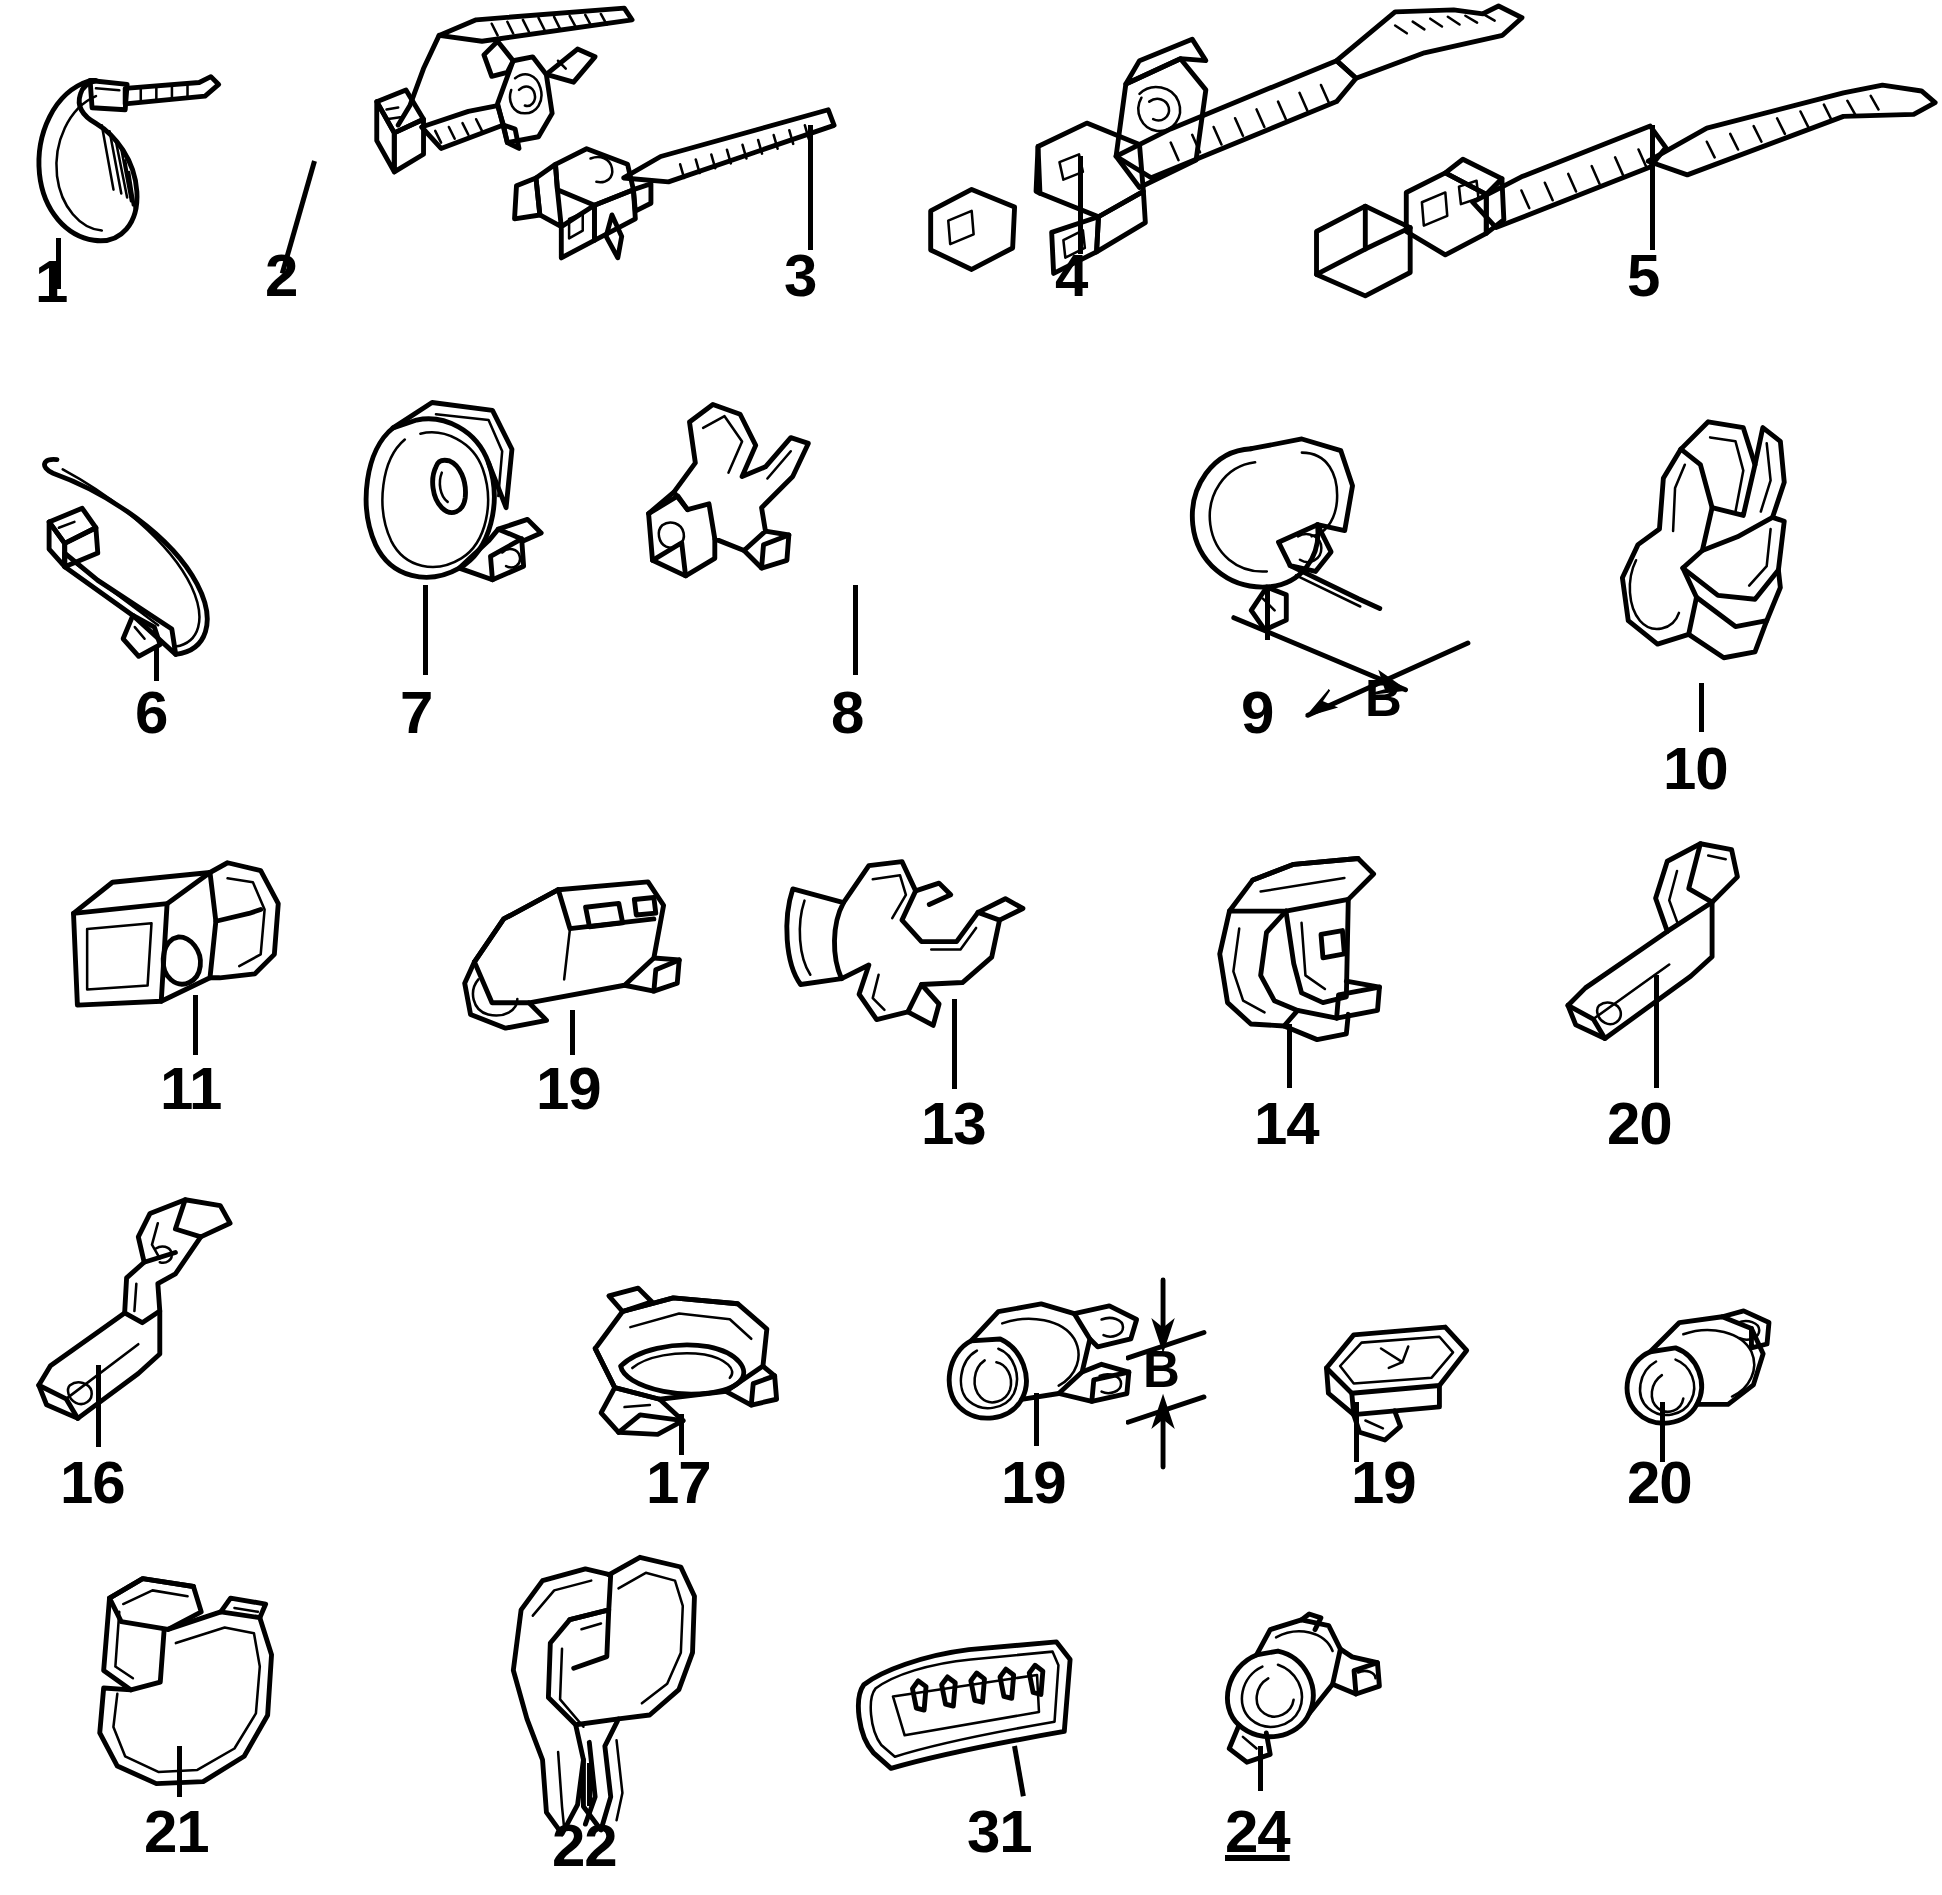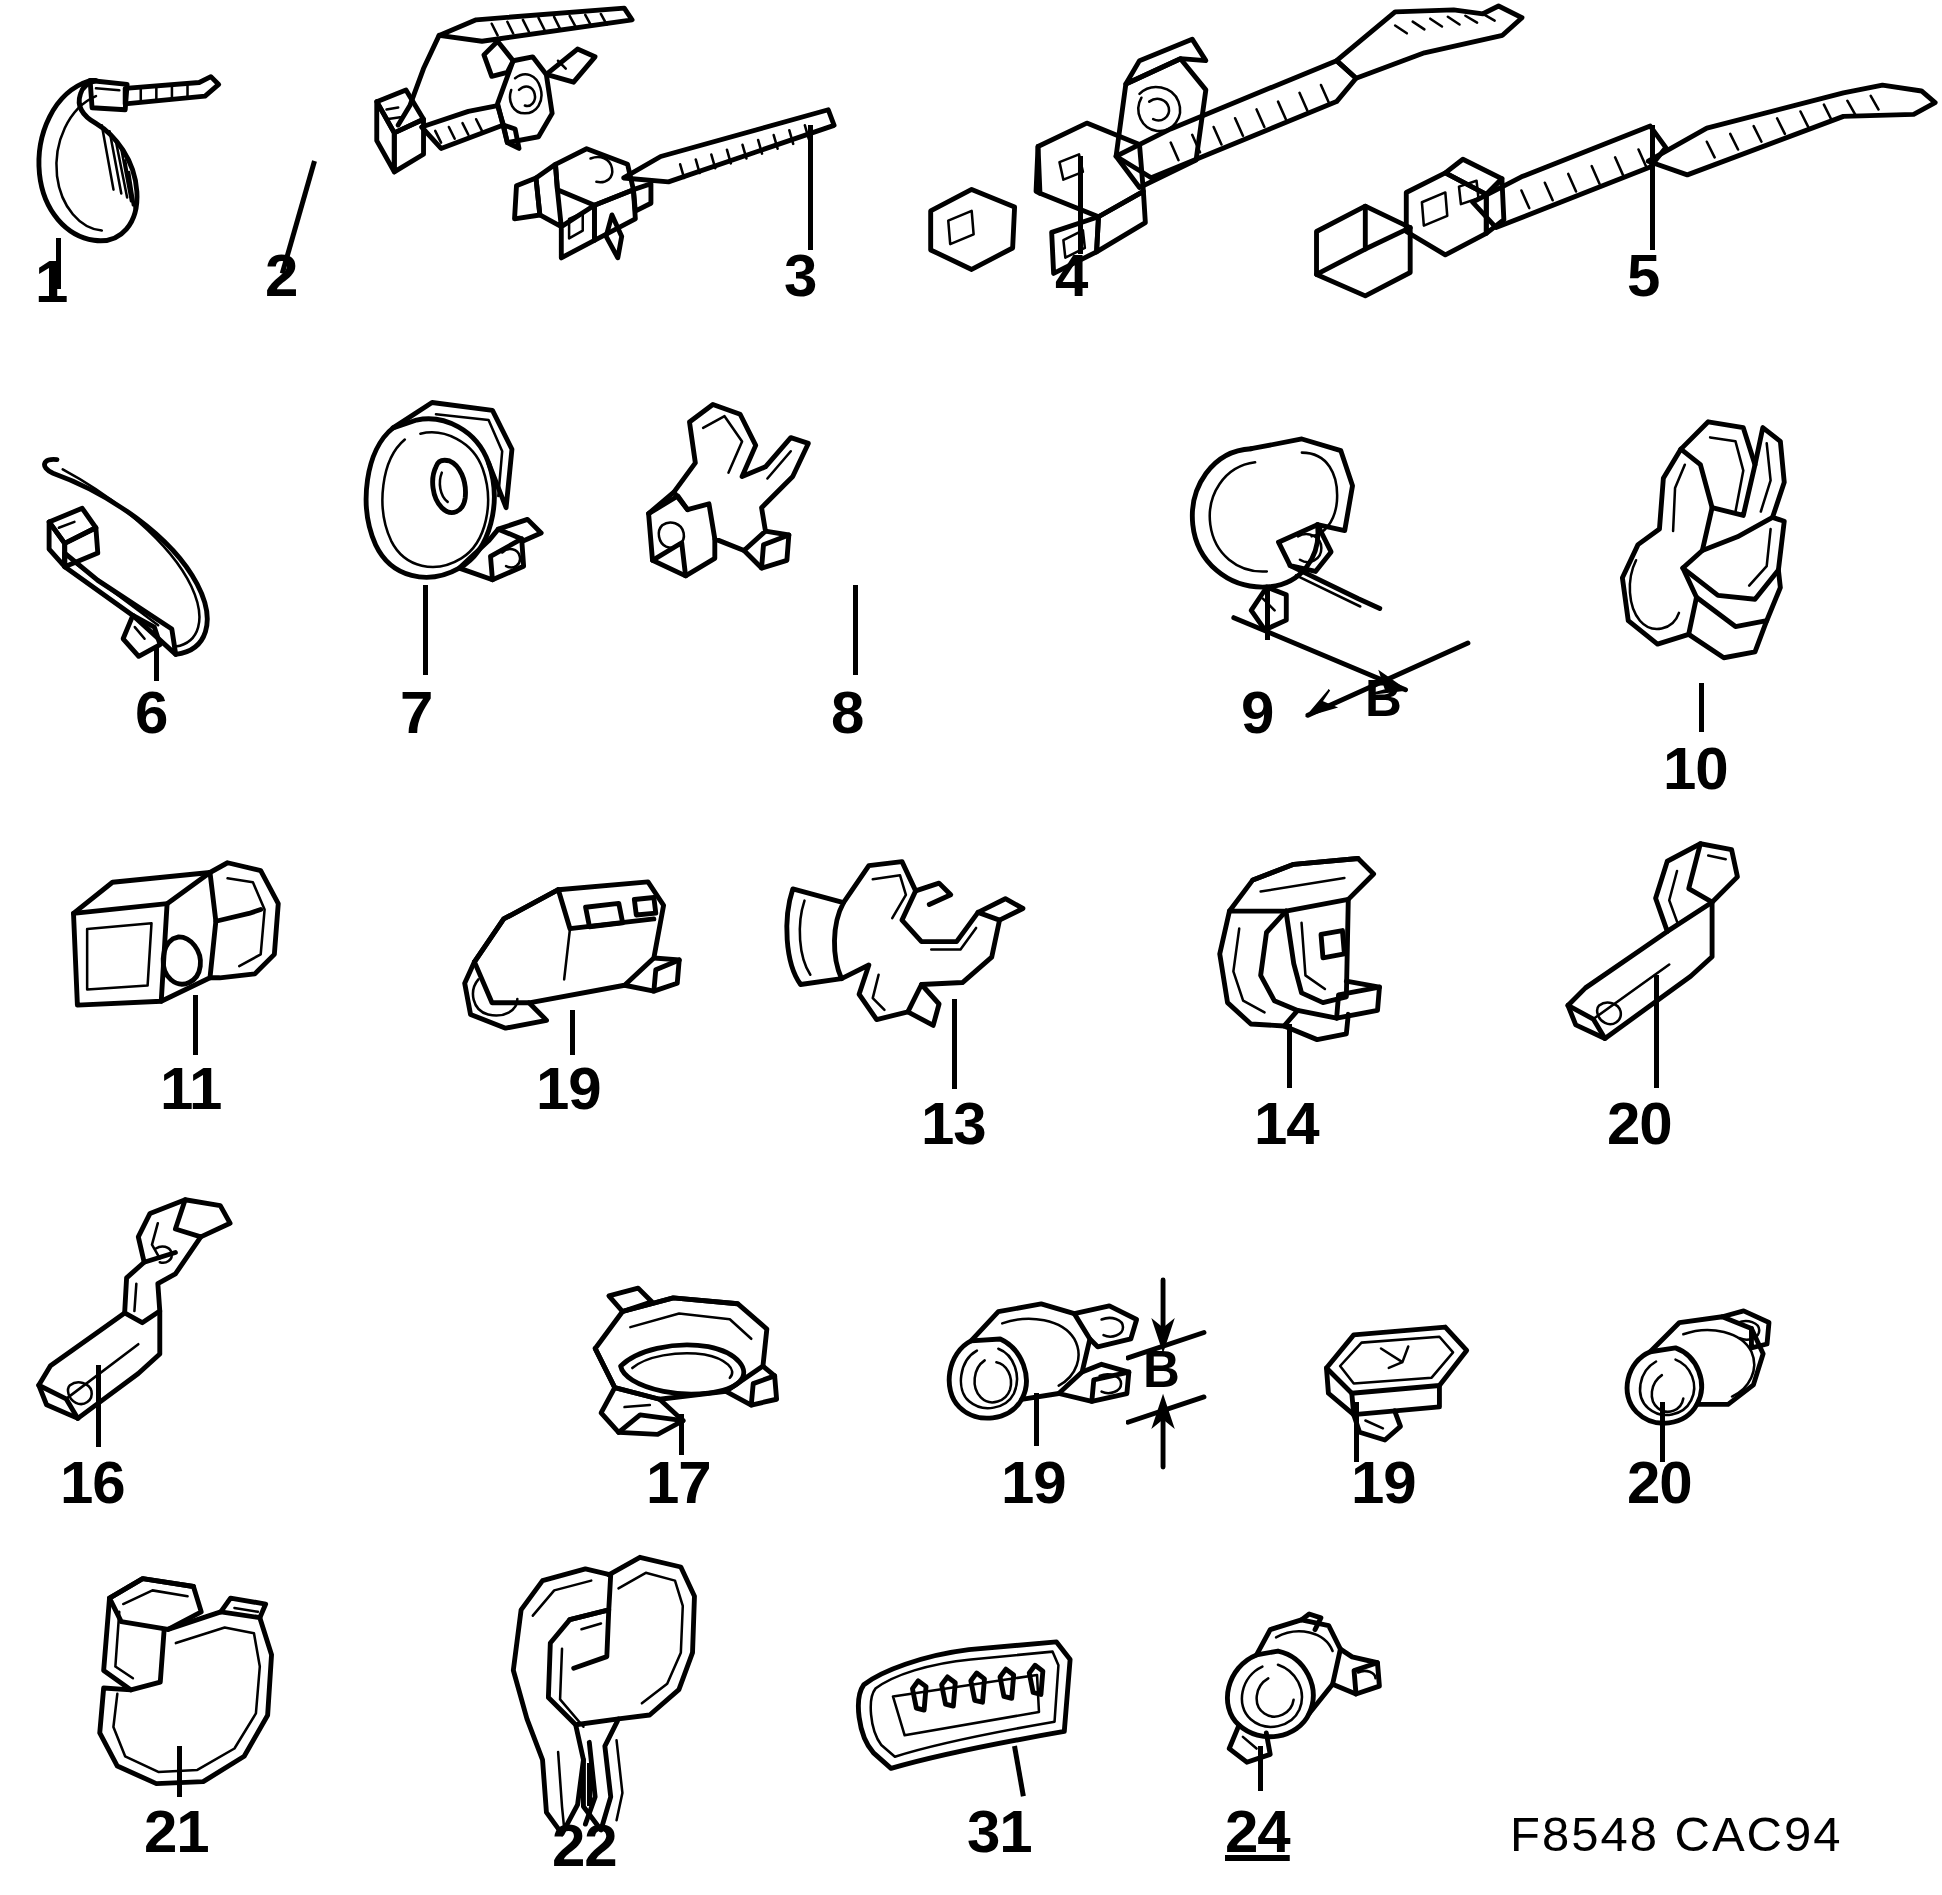"F8548 CAC94" div { html: <div>F8548 CAC94</div> -> none }
